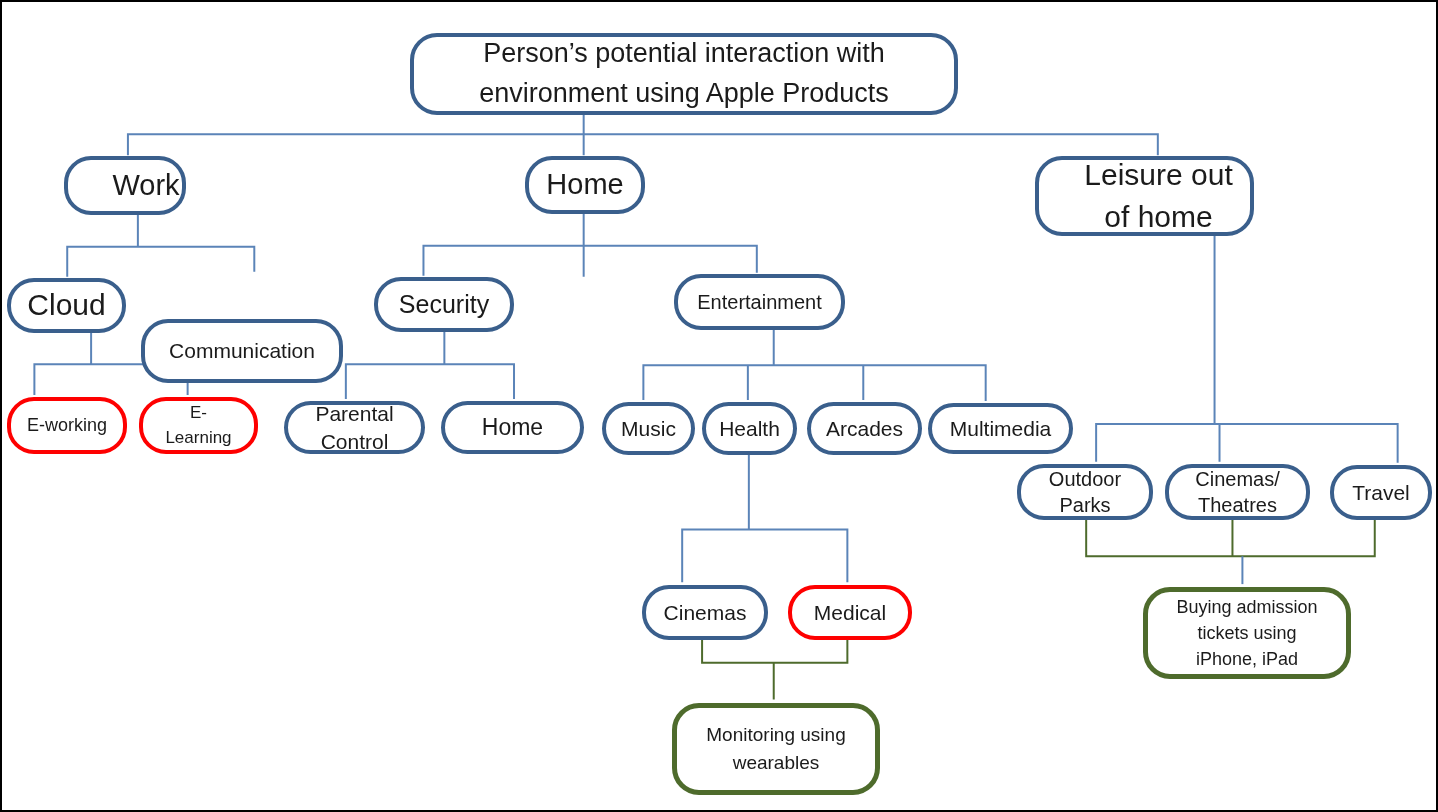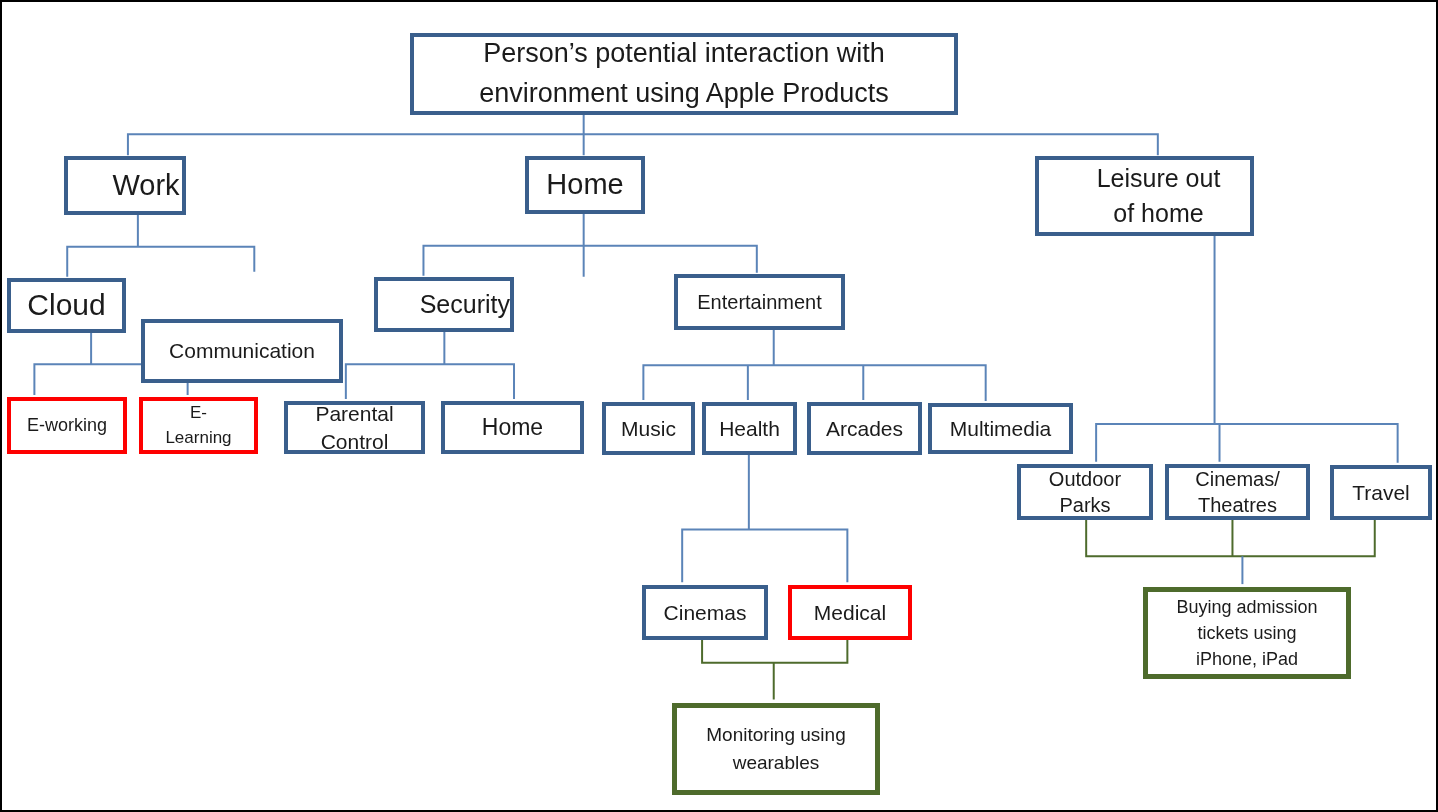"Person’s potential interaction with" .node { border-radius: none -> 27px }
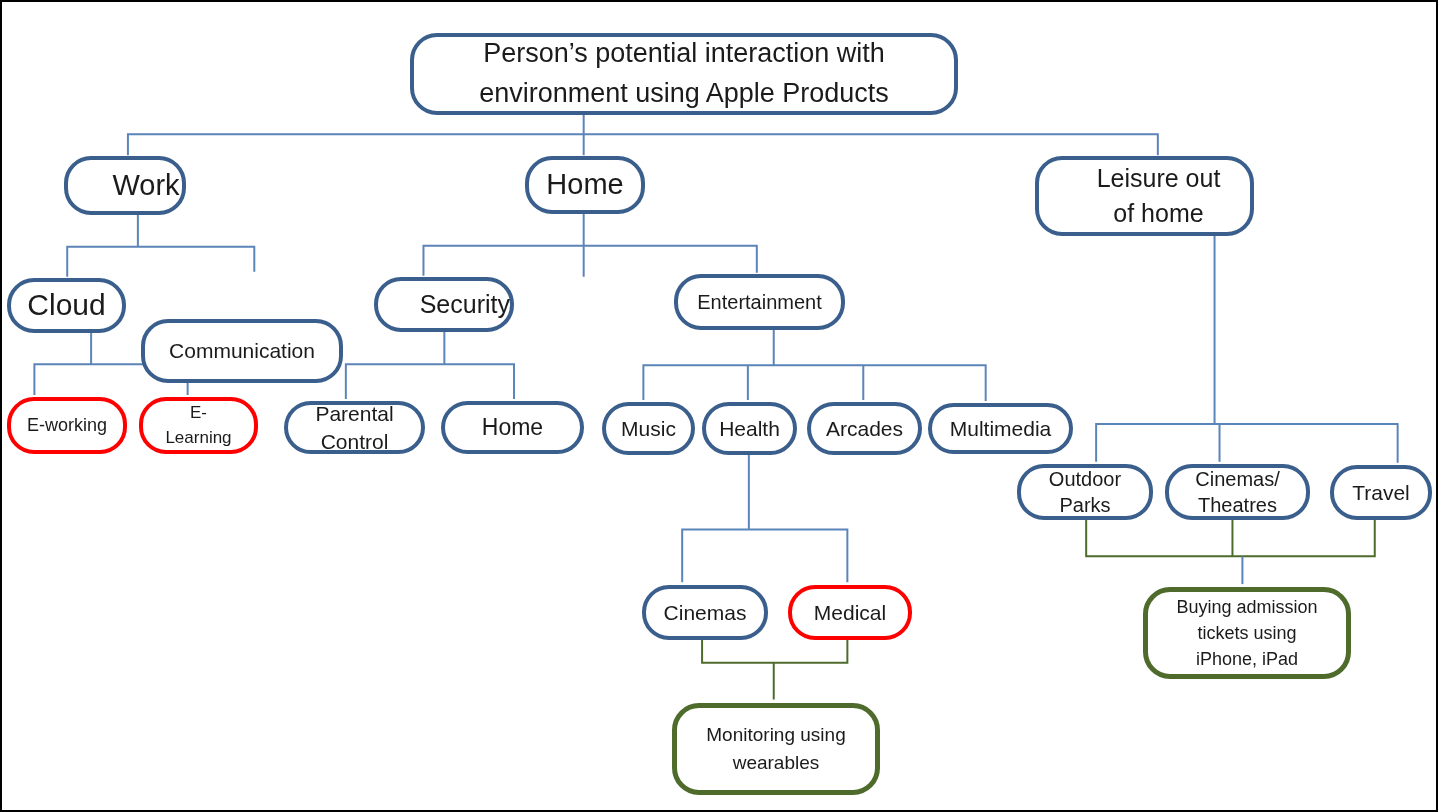"Leisure out" div.node { font-size: 25px -> 30px }
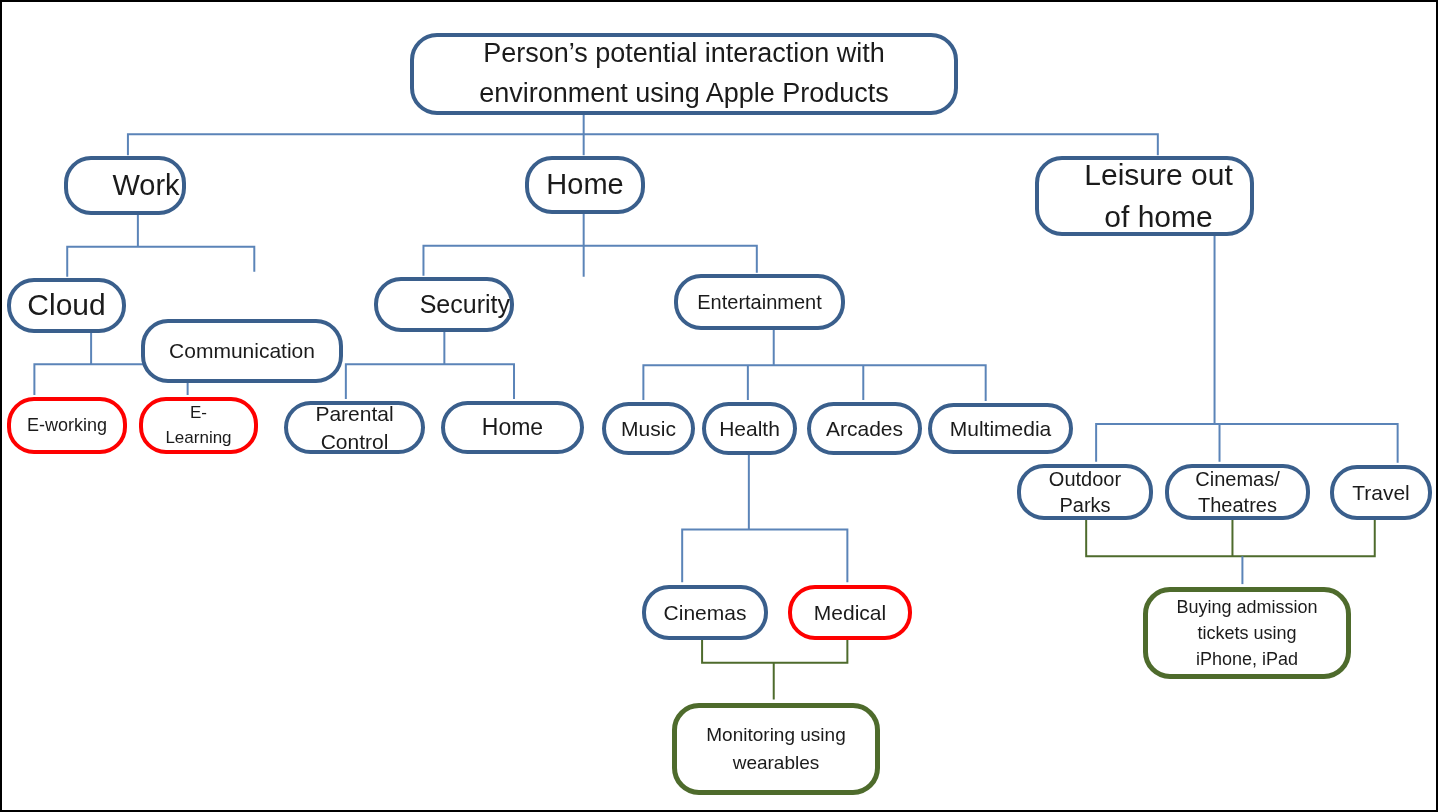"Security" div.node { text-align: right -> none }
